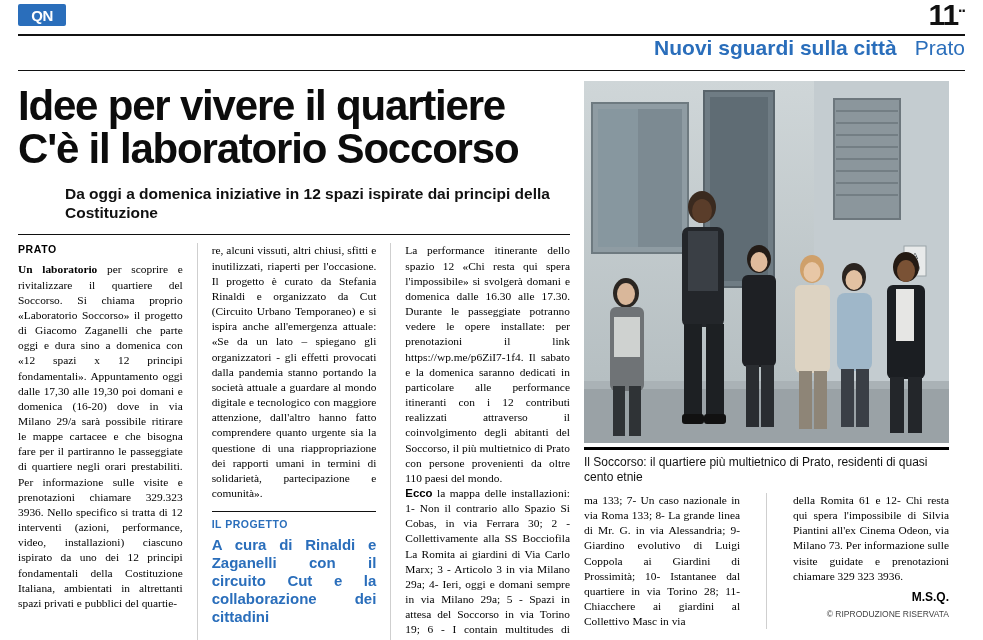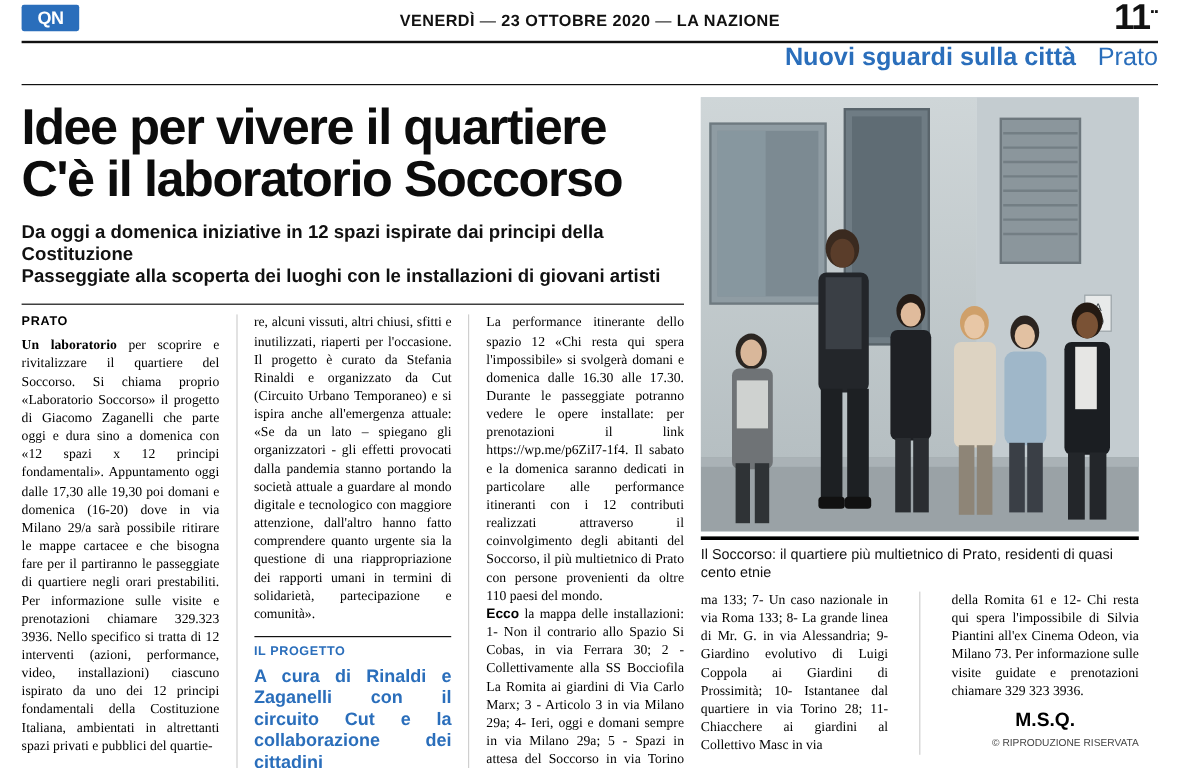"VENERDÌ — 23 OTTOBRE 2020" div.masthead-center { html: <div> <span>VENERDÌ</span><span>—</span><span>23 OTTOBRE 2020</span><span>—</span><span>LA NAZIONE</span> </div> -> none }
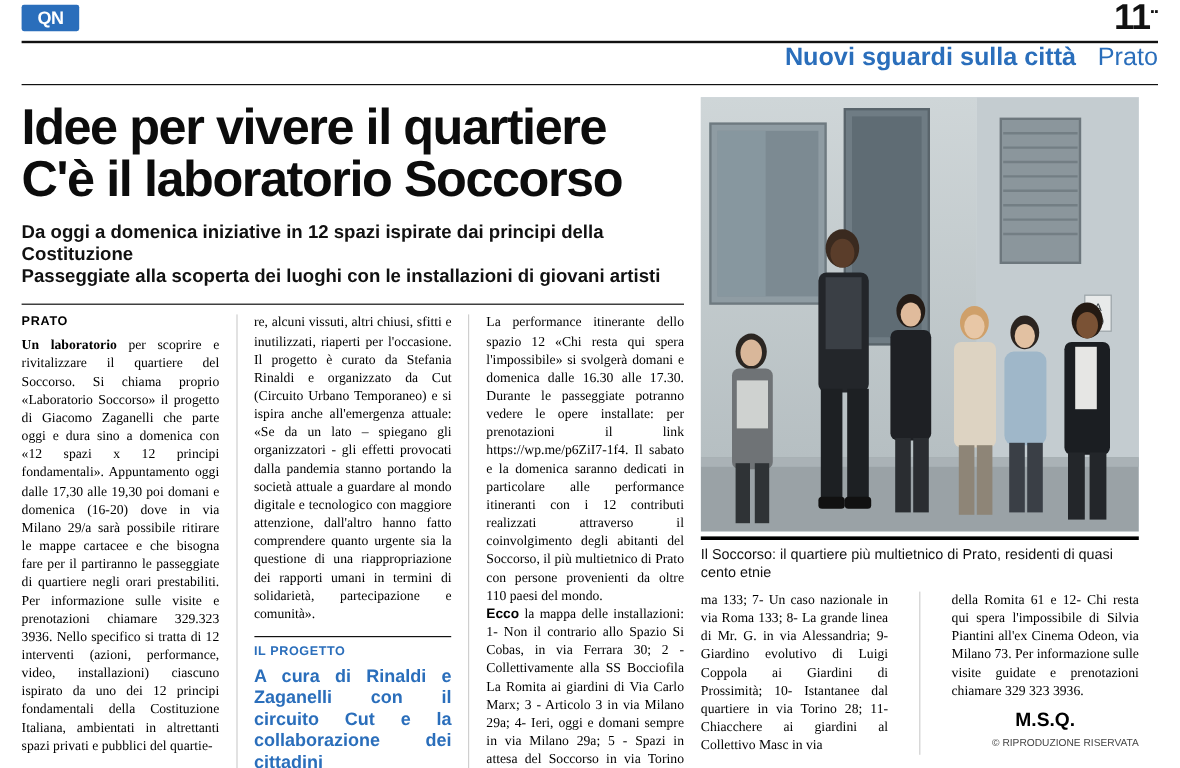"Da oggi a domenica iniziative" .subhead { margin-left: none -> 47px }
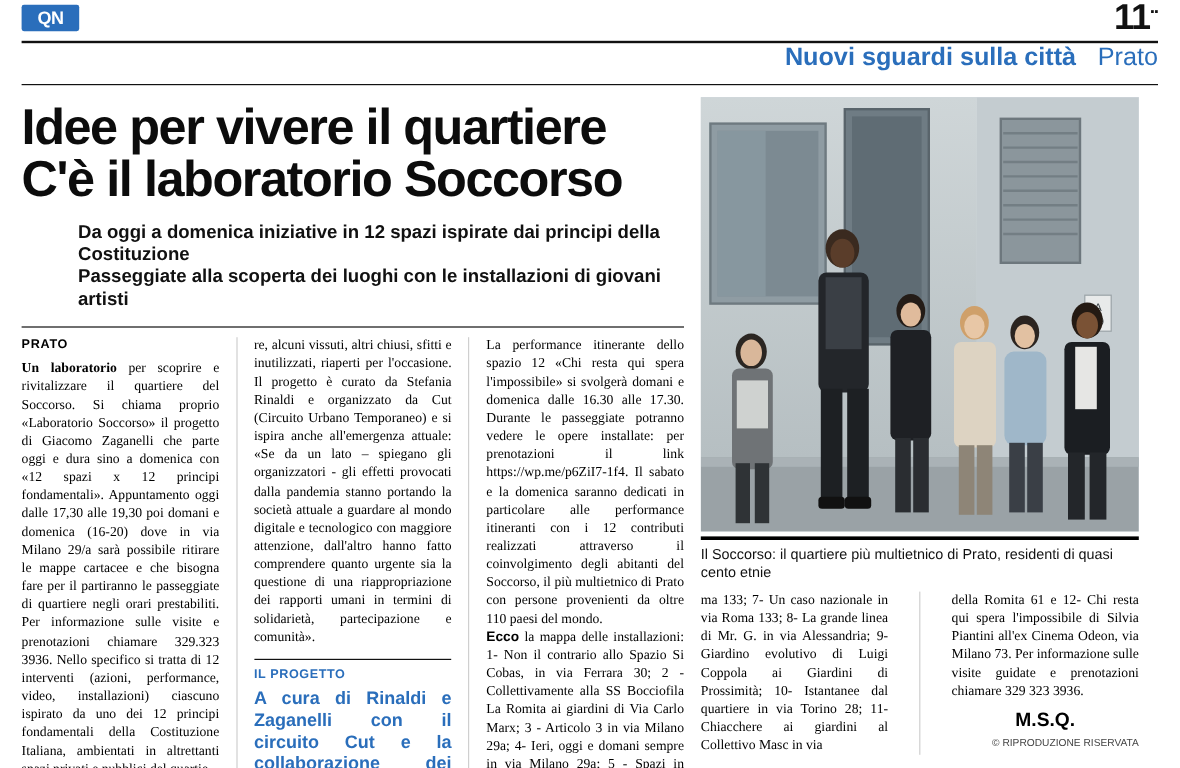"Passeggiate alla scoperta dei luoghi" div { html: <div>Passeggiate alla scoperta dei luoghi con le installazioni di giovani artisti</div> -> none }
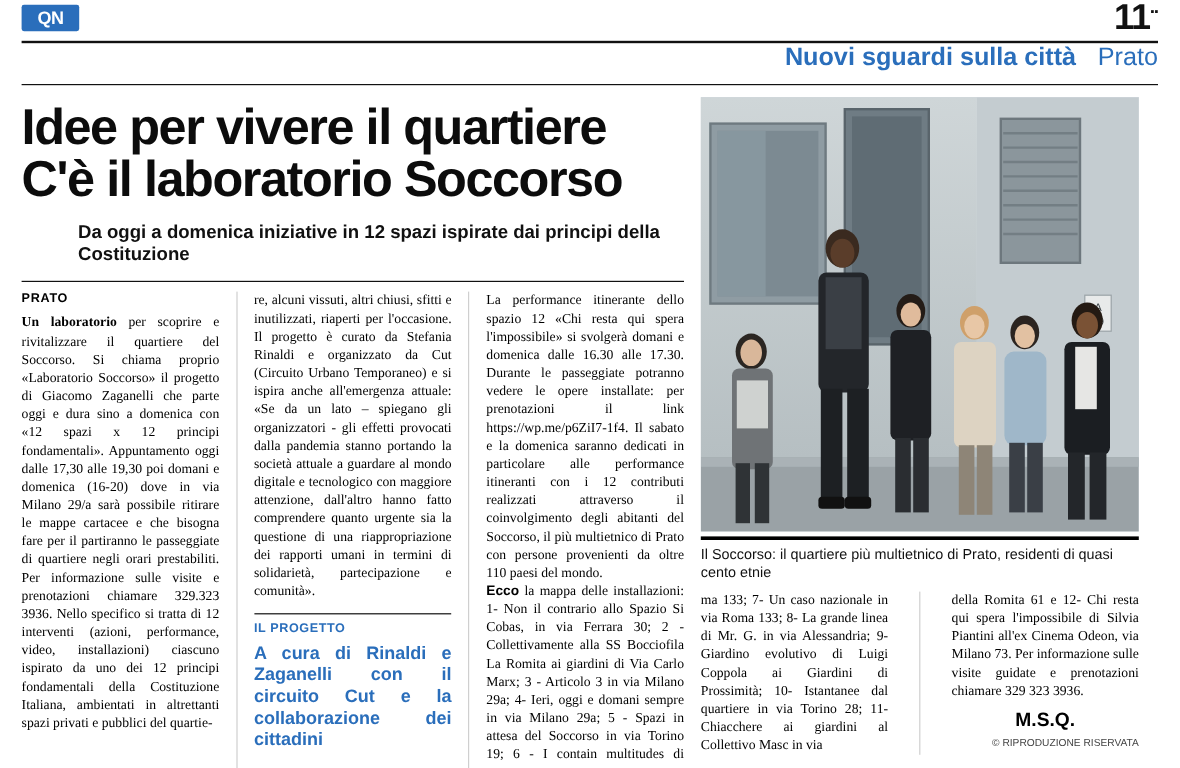"M.S.Q." .sign { font-size: 16px -> 12px; text-align: center -> right }
